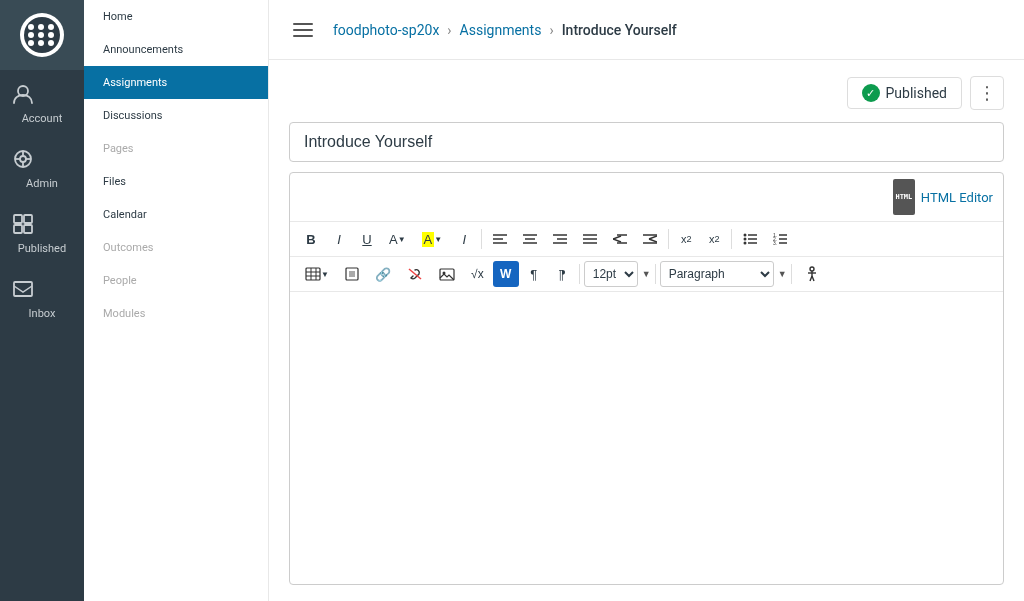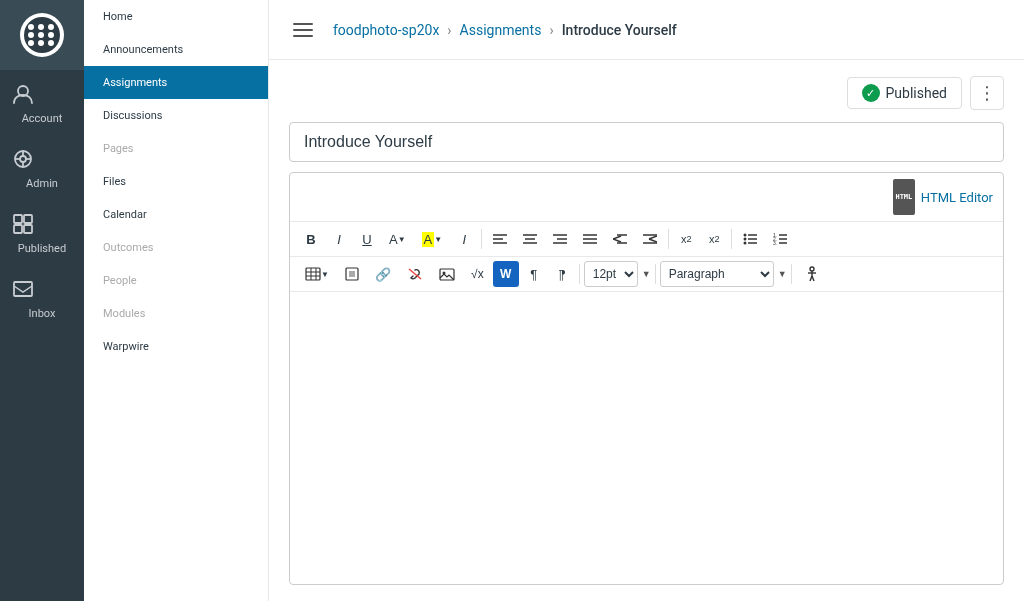"Warpwire" div.course-nav-item { html: <div>Warpwire</div> -> none }
